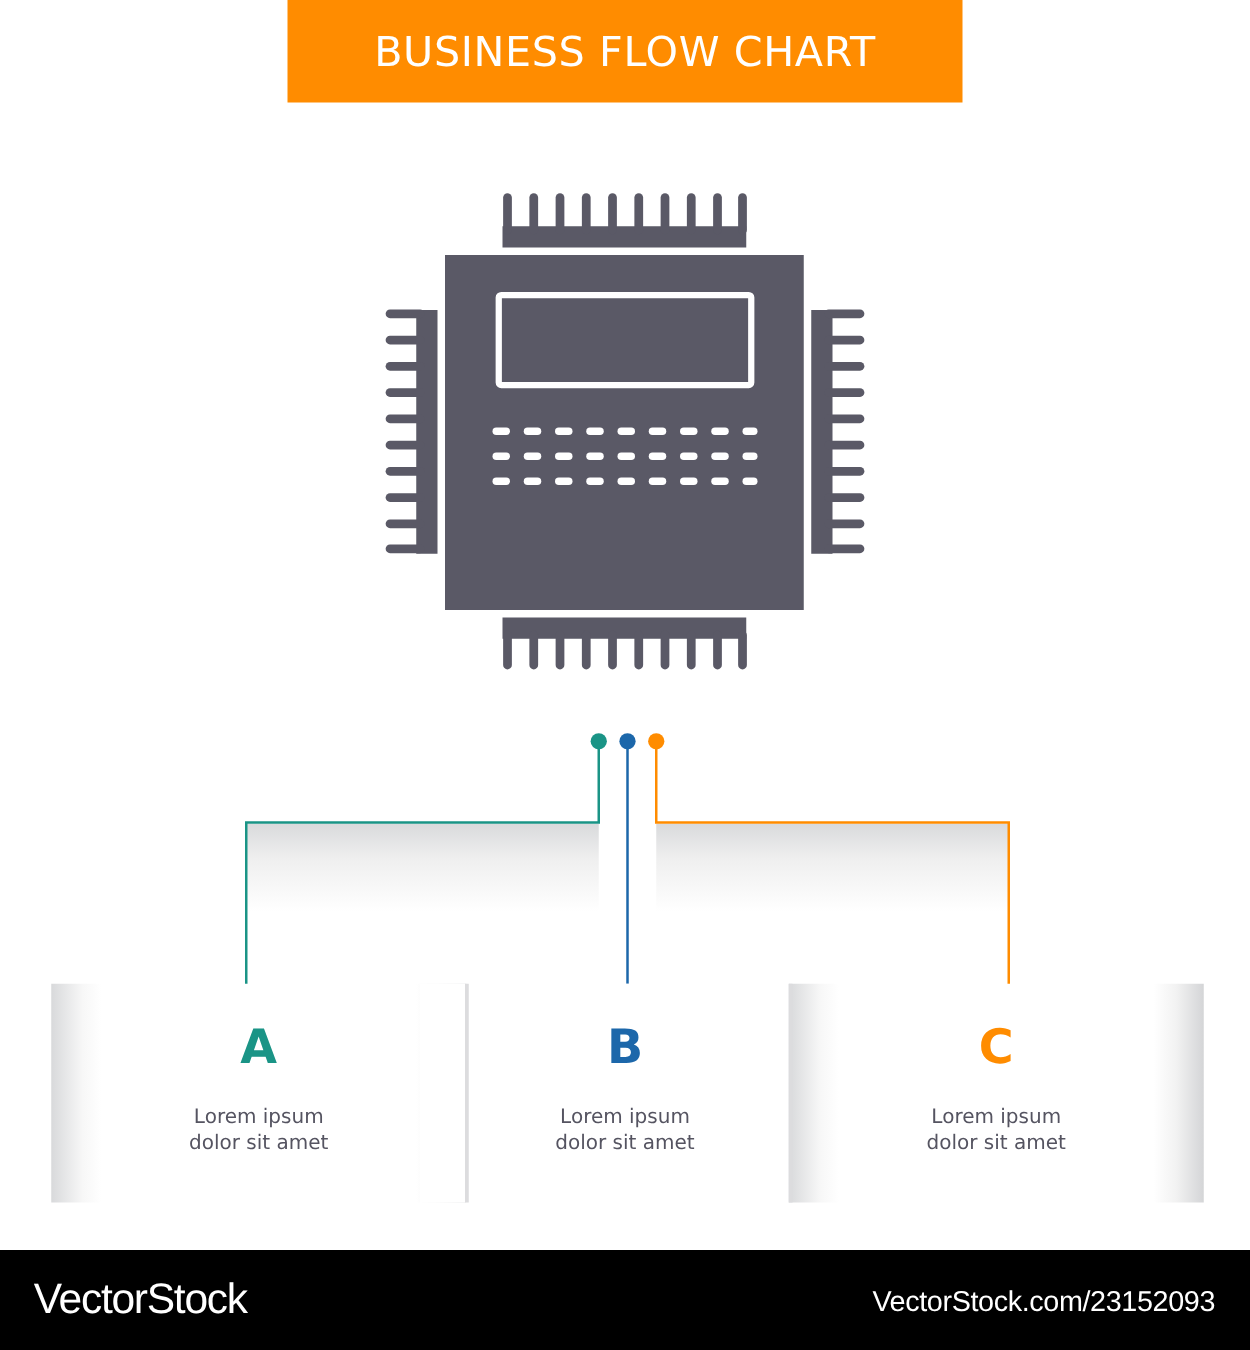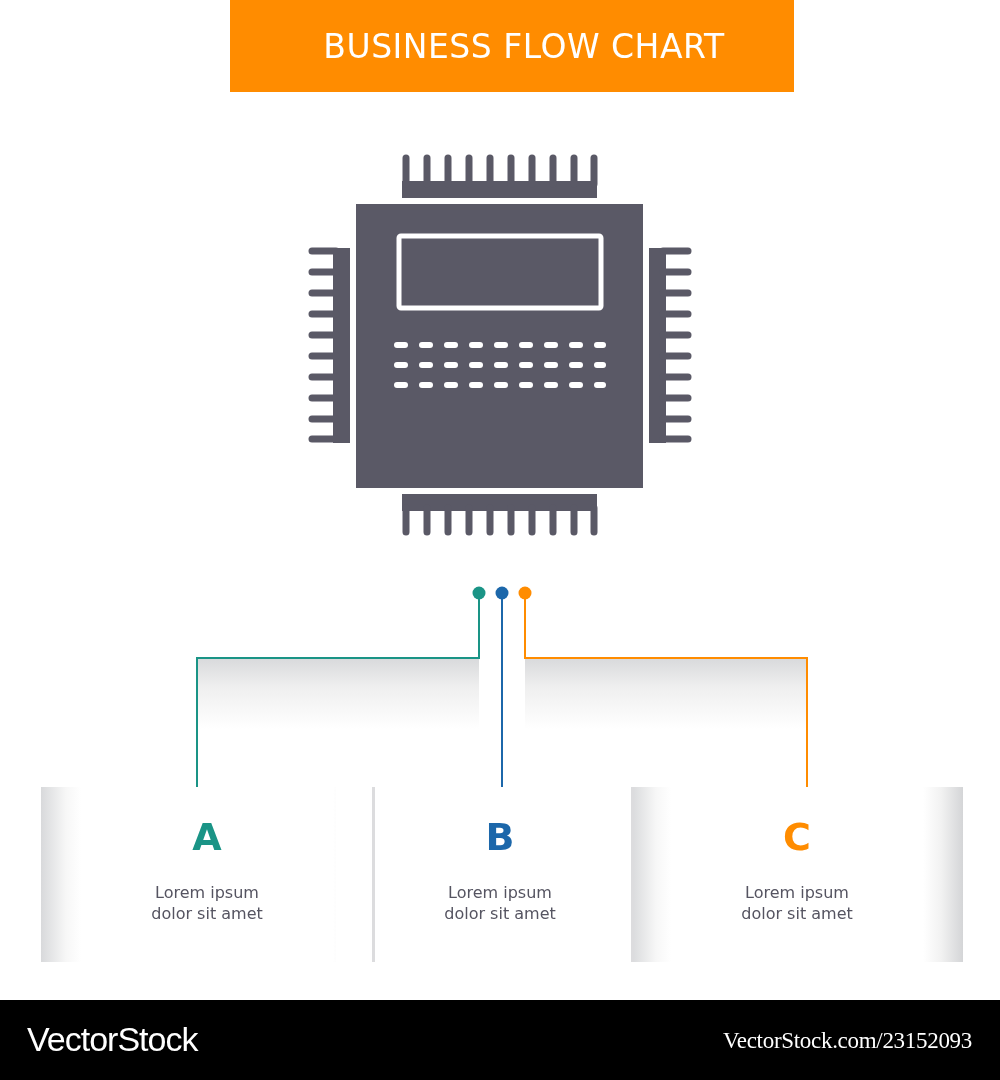"BUSINESS FLOW CHART" .title-bar { height: 92px -> 82px; padding-left: 24px -> none }
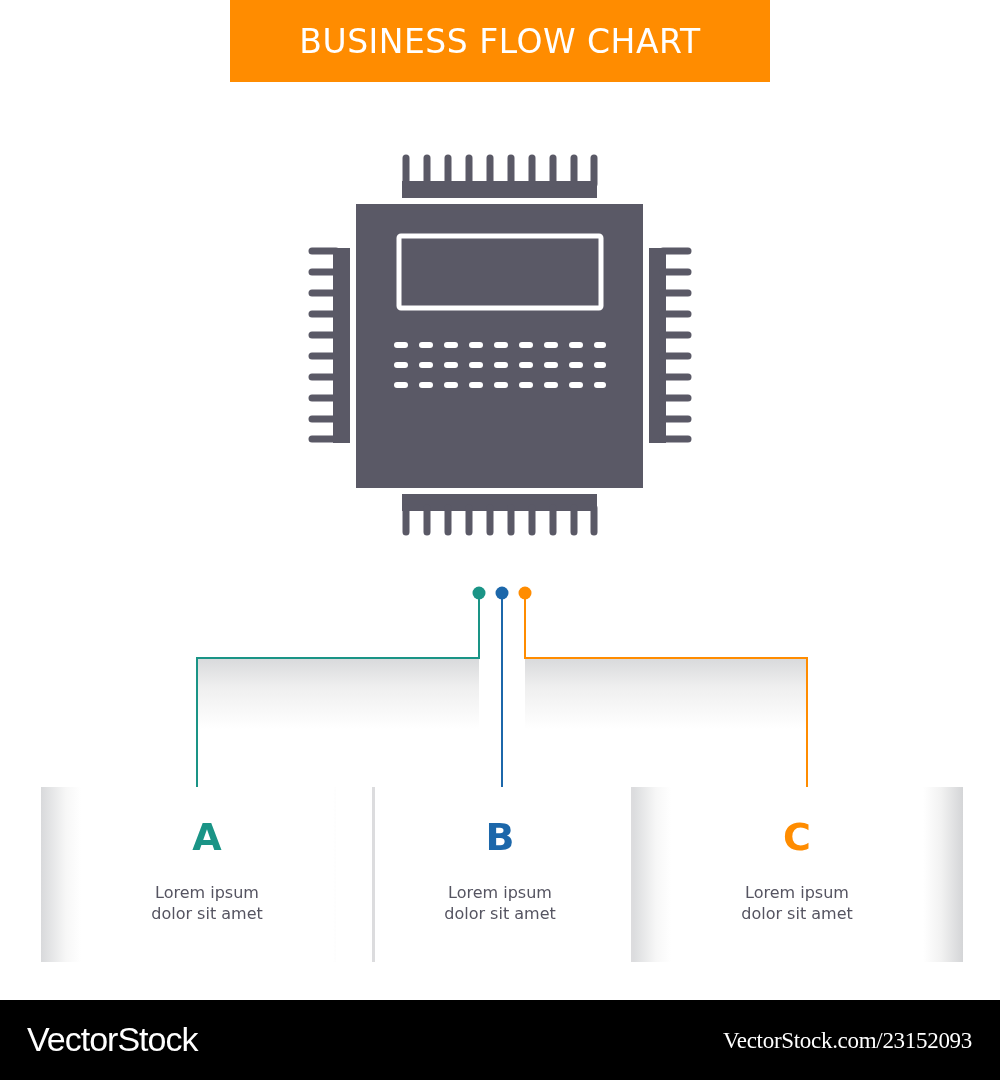"VectorStock.com/23152093" .footer-url { font-family: Liberation Serif, serif -> Liberation Sans, sans-serif }
